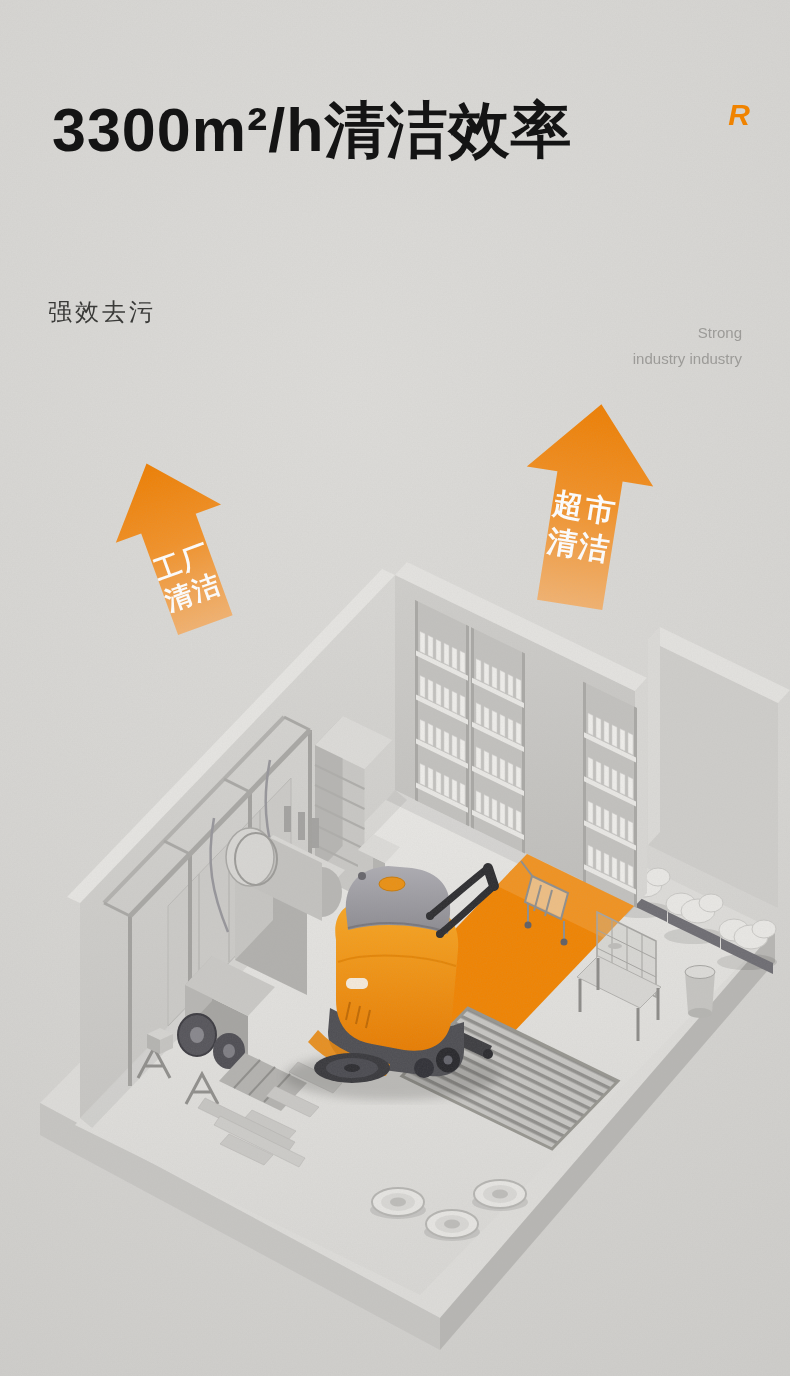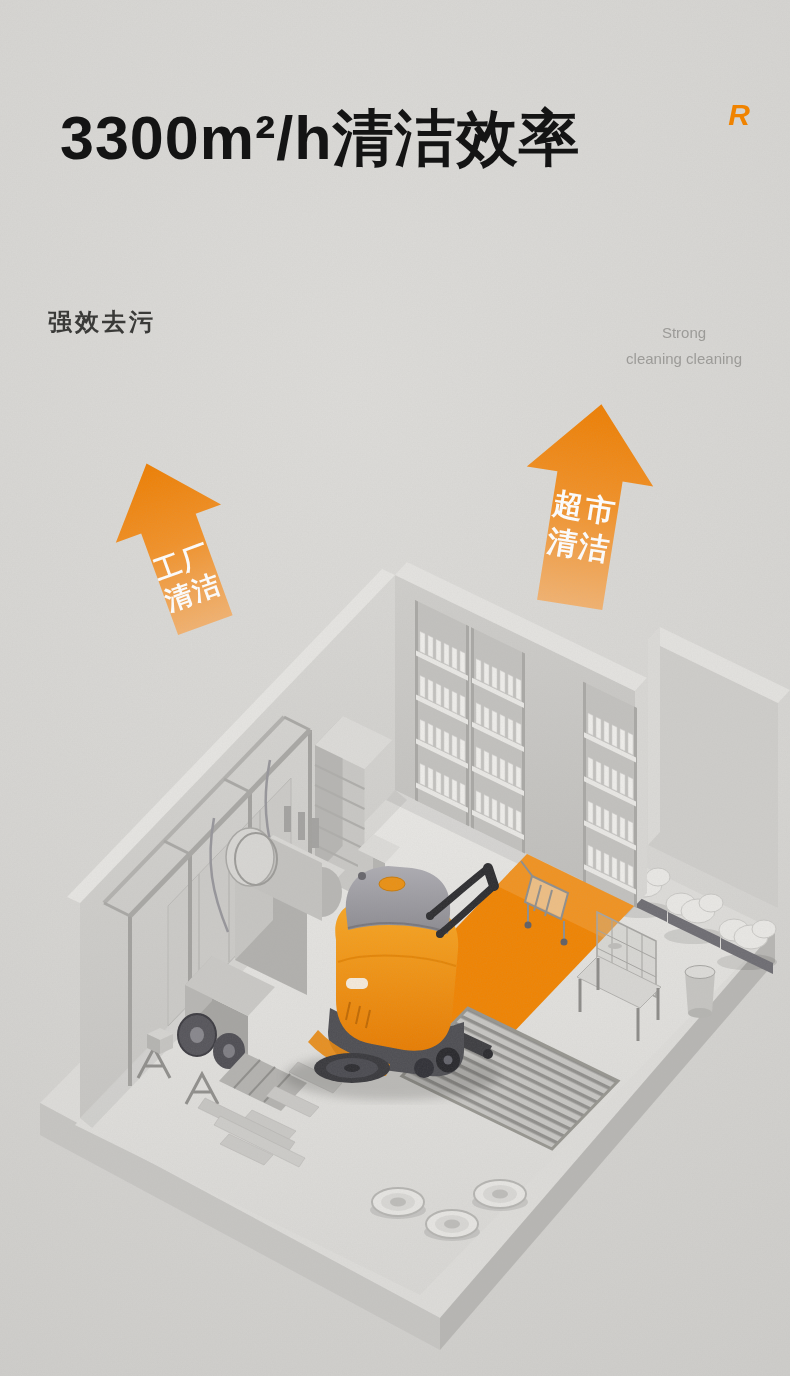"3300m²/h清洁效率" .title { margin: 12px -> 4px }
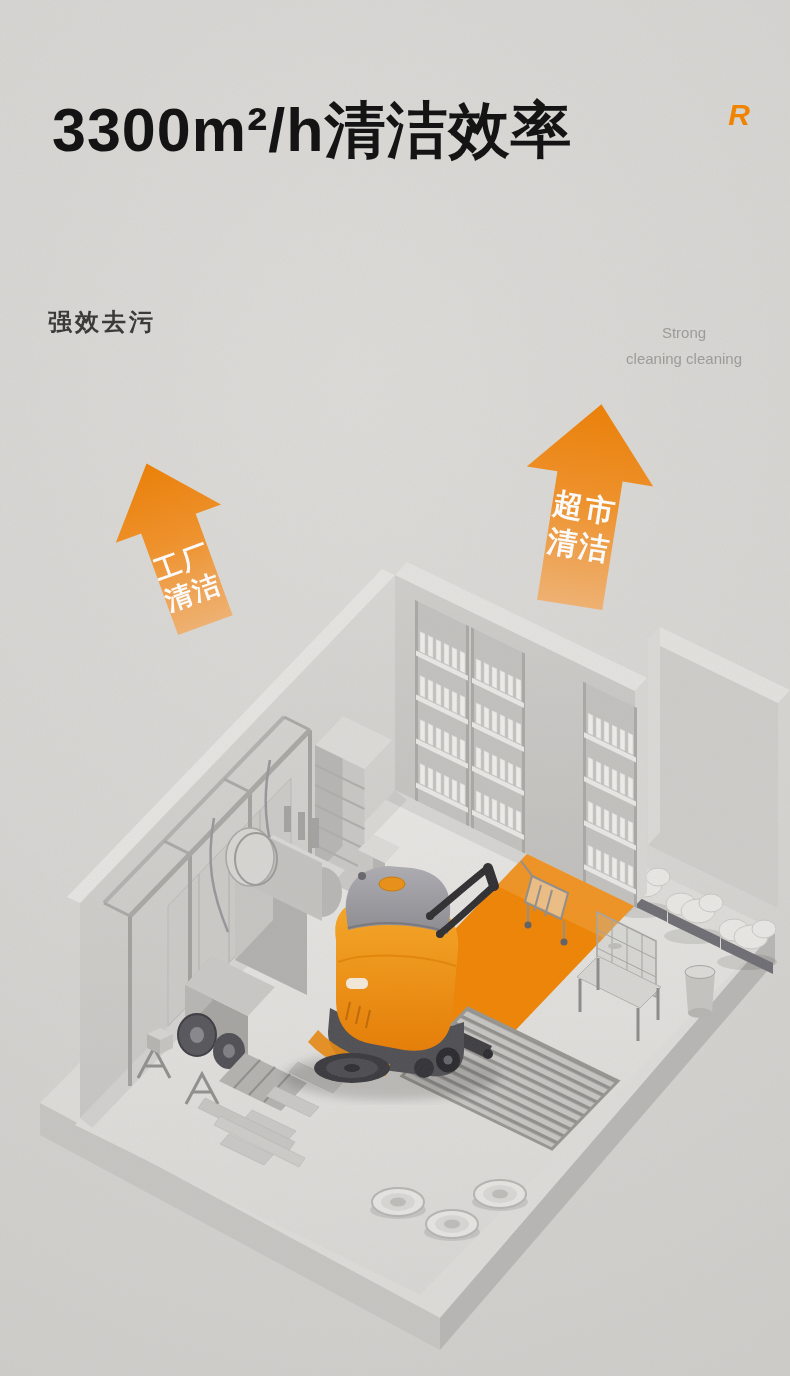"强效去污" .subtitle { font-weight: 700 -> 400; top: 306px -> 296px }
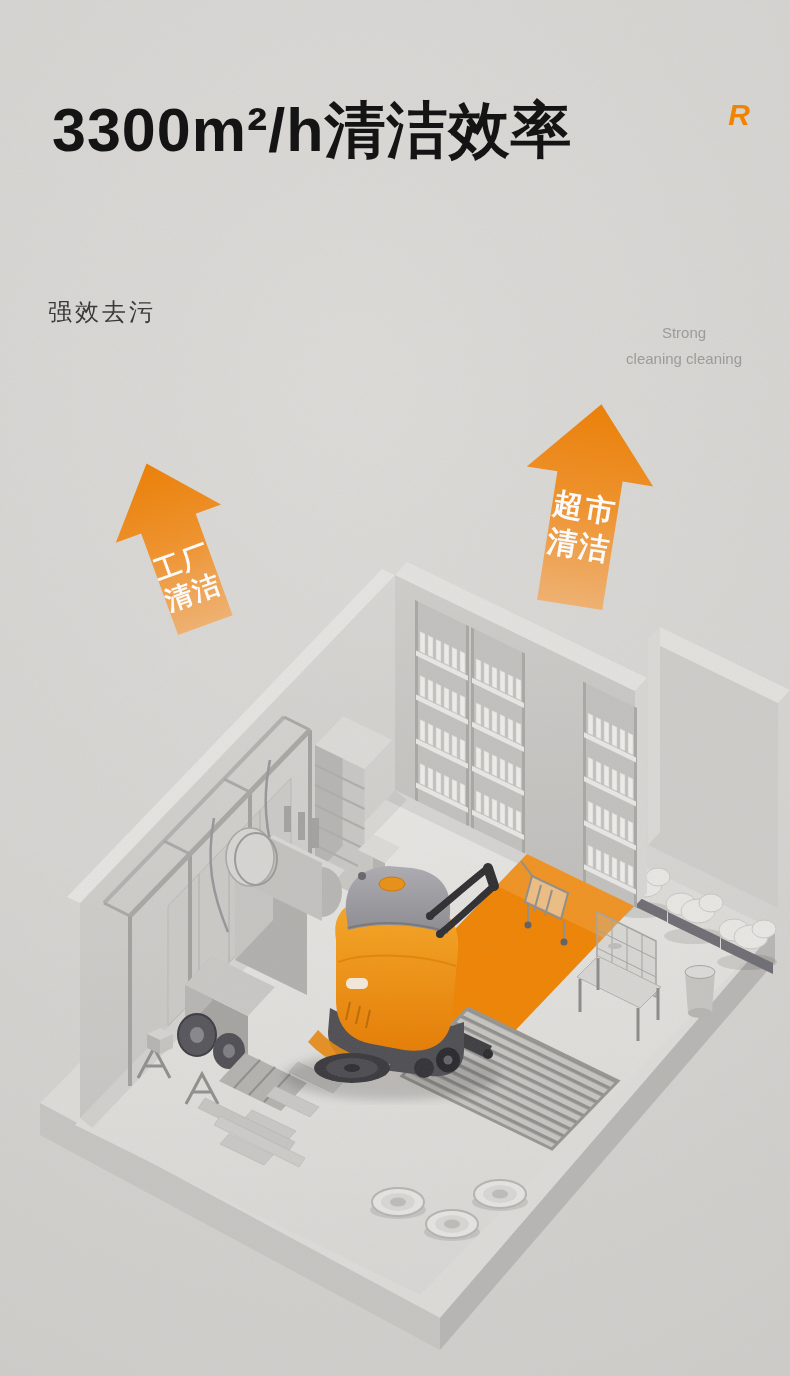"Strong" .caption { text-align: center -> right }
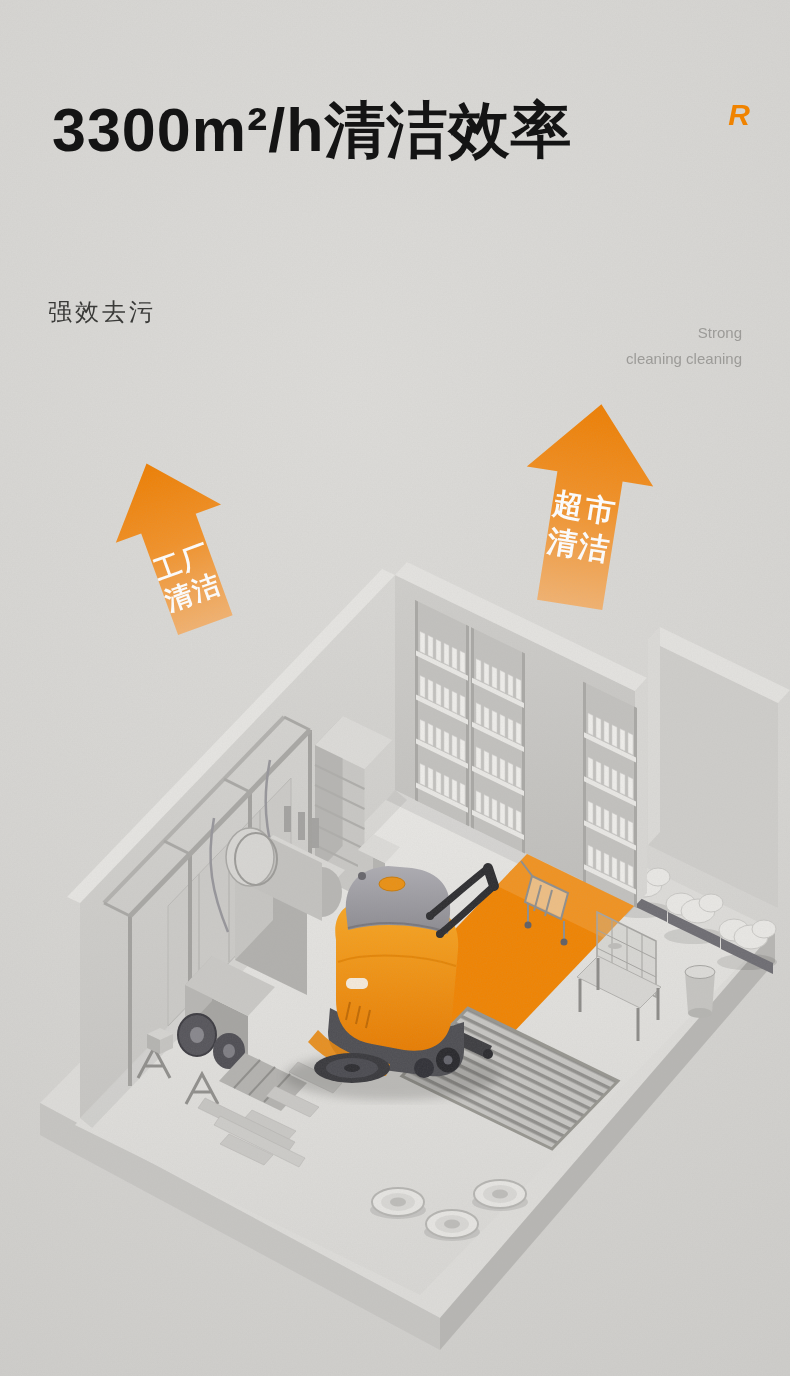"cleaning cleaning" div { text: cleaning cleaning -> industry industry }
